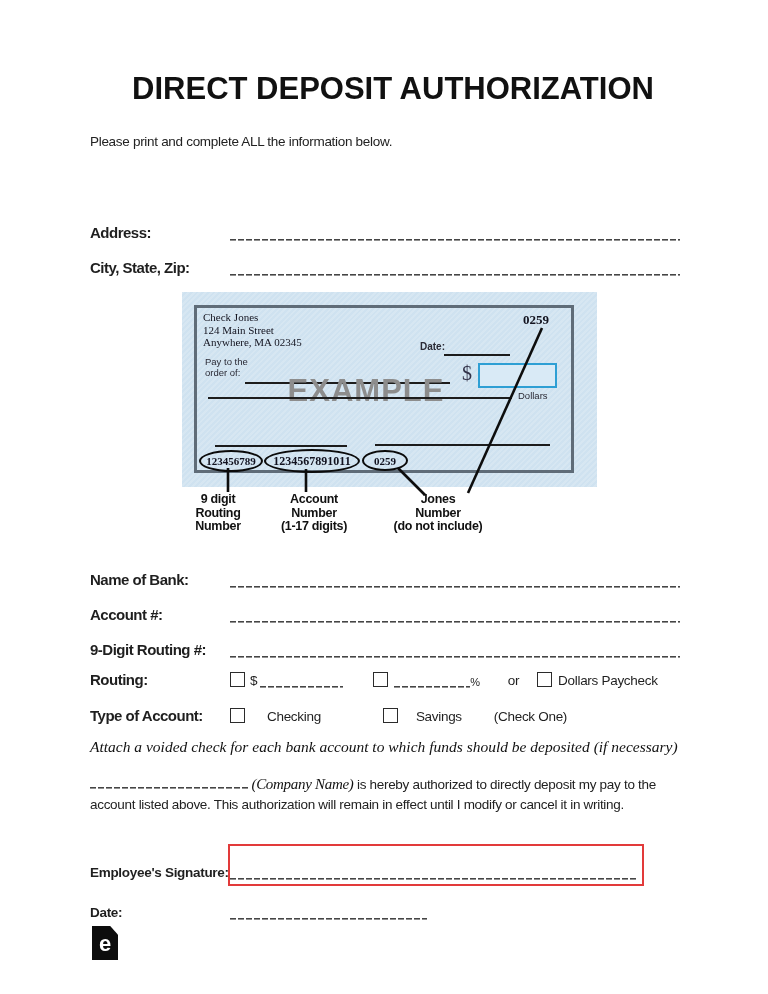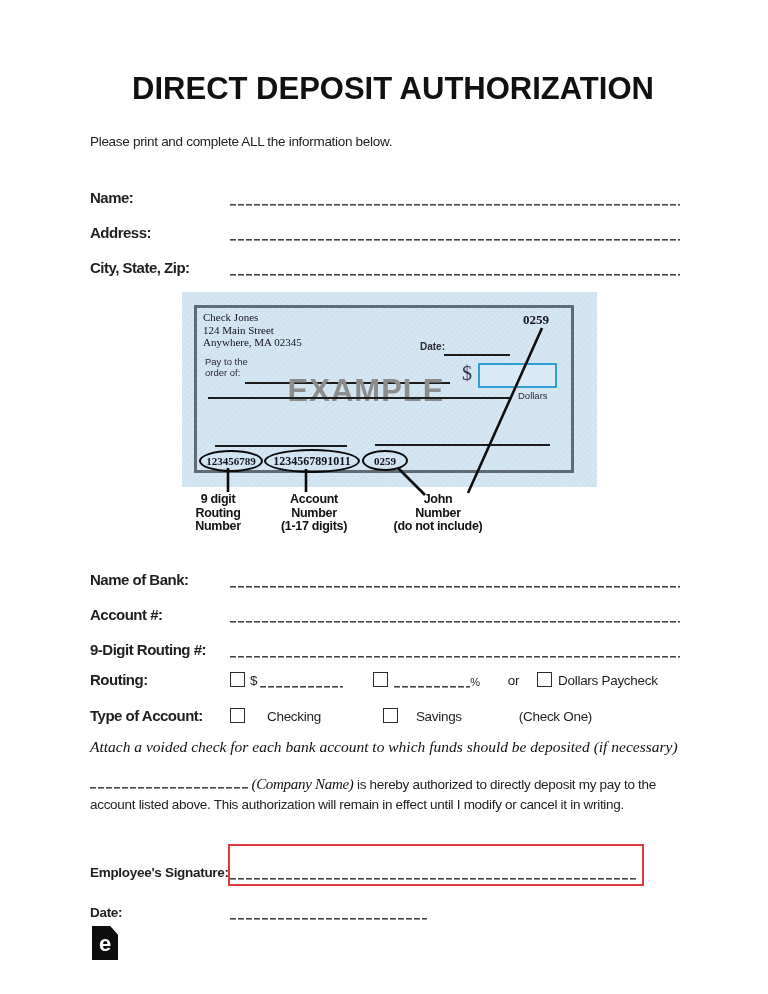"Name:" div.row { html: <div> <span>Name:</span> <span></span> </div> -> none }
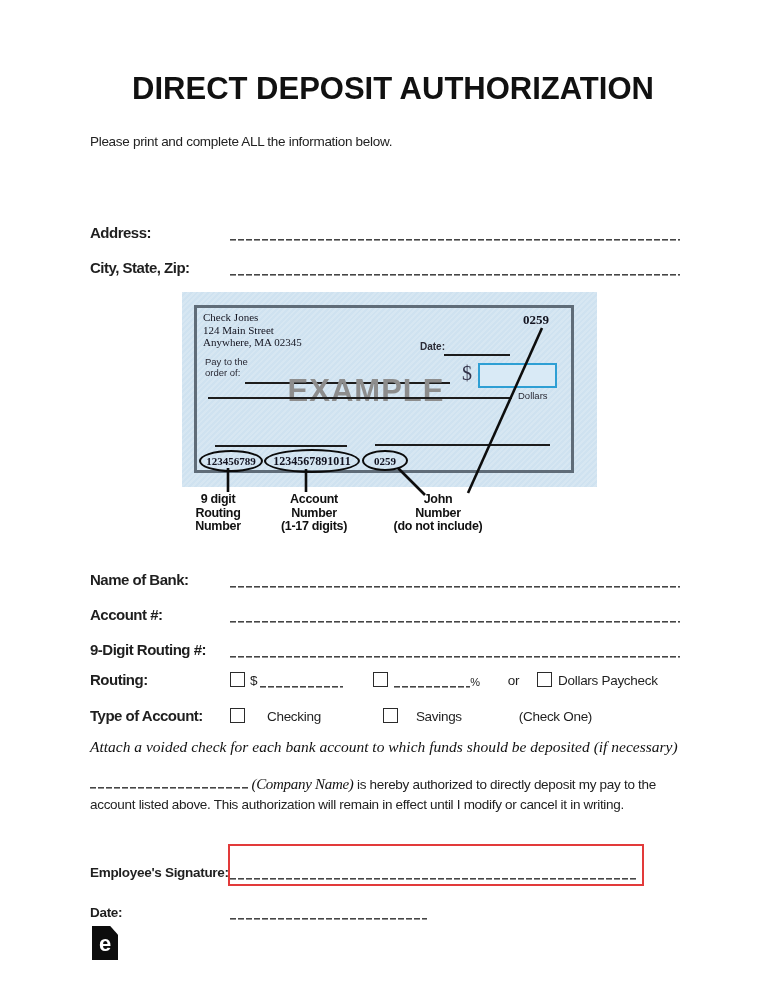"John" div { text: John -> Jones }
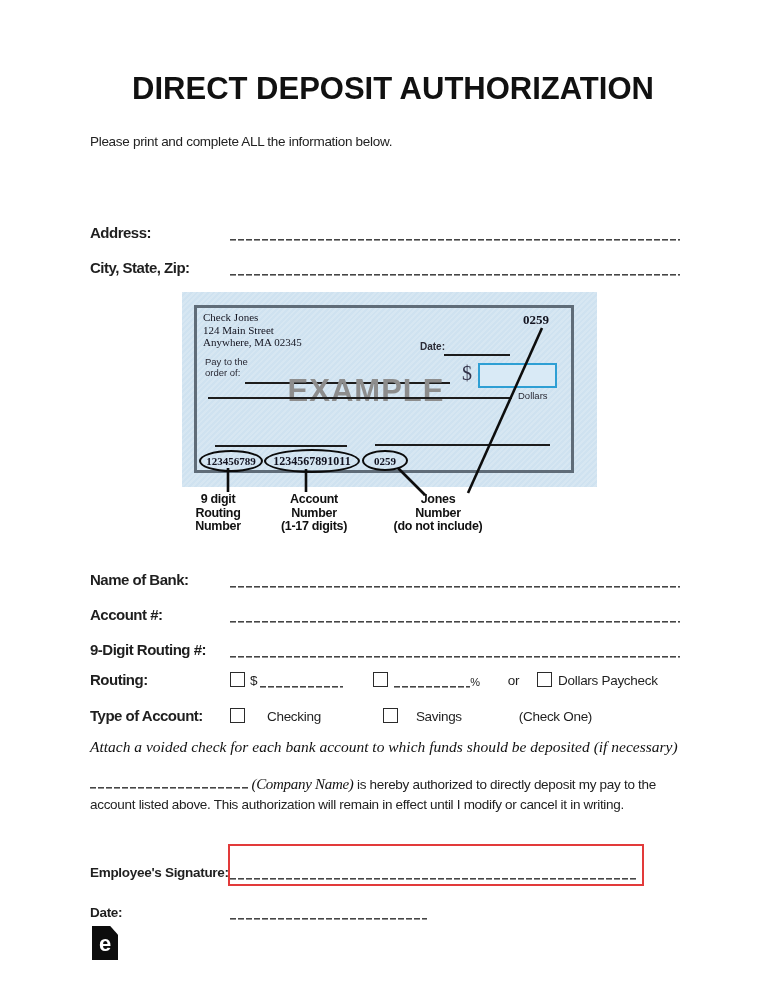"(Check One)" span.opt { margin-left: 57px -> 32px }
